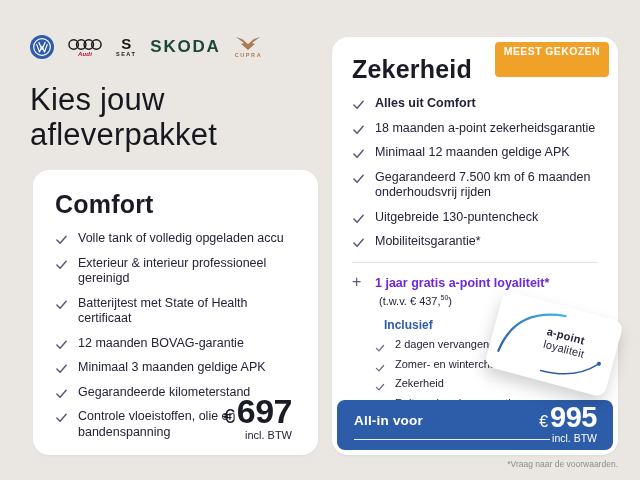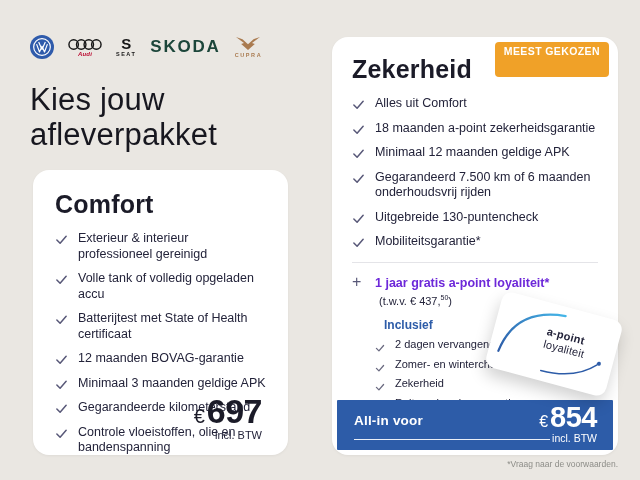"Alles uit Comfort" .check-item .txt.bold { font-weight: 400 -> 700 }
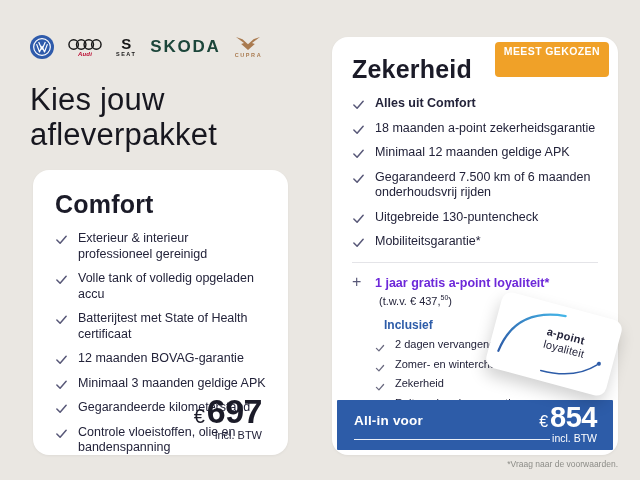"Comfort" .comfort { width: 255px -> 285px }
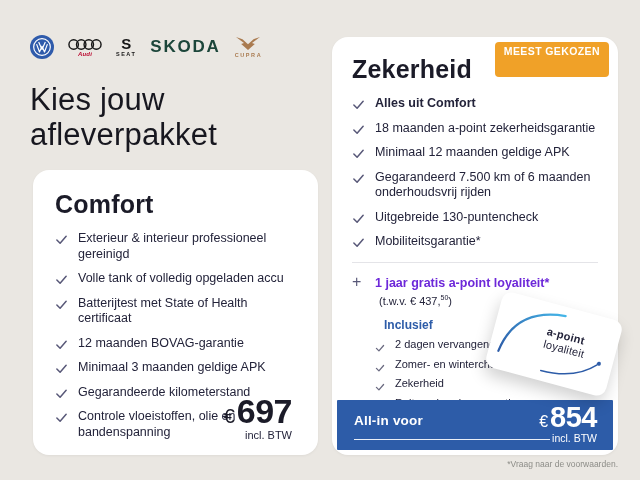"Exterieur & interieur professioneel" li.check-item { order: before "Volle tank of volledig opgeladen" -> after "Volle tank of volledig opgeladen" }
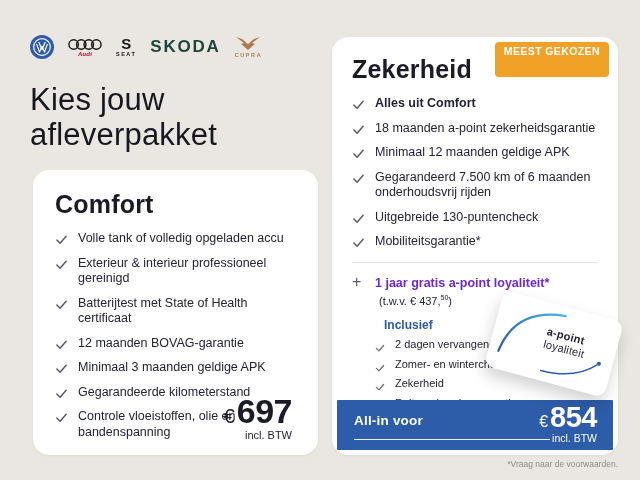"All-in voor" .allin-bar { border-radius: 1px -> 8px }
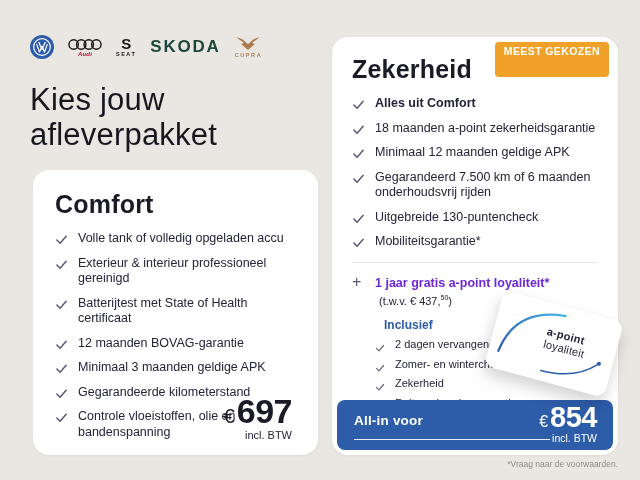"854" span.amt { text: 854 -> 995 }
